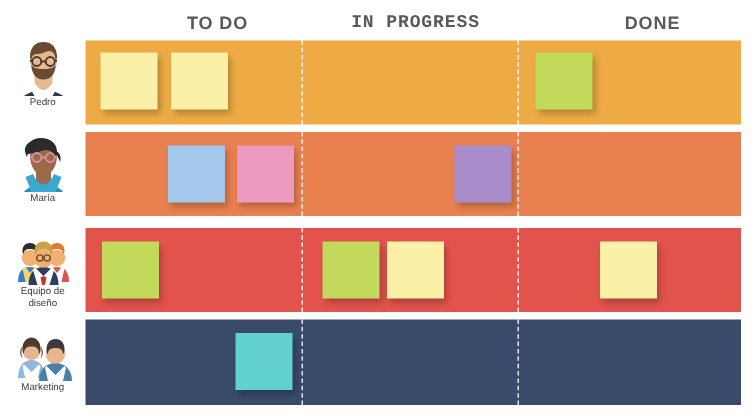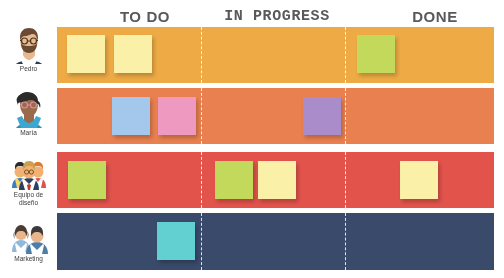"TO DO" .col-header { font-size: 15px -> 12px }
